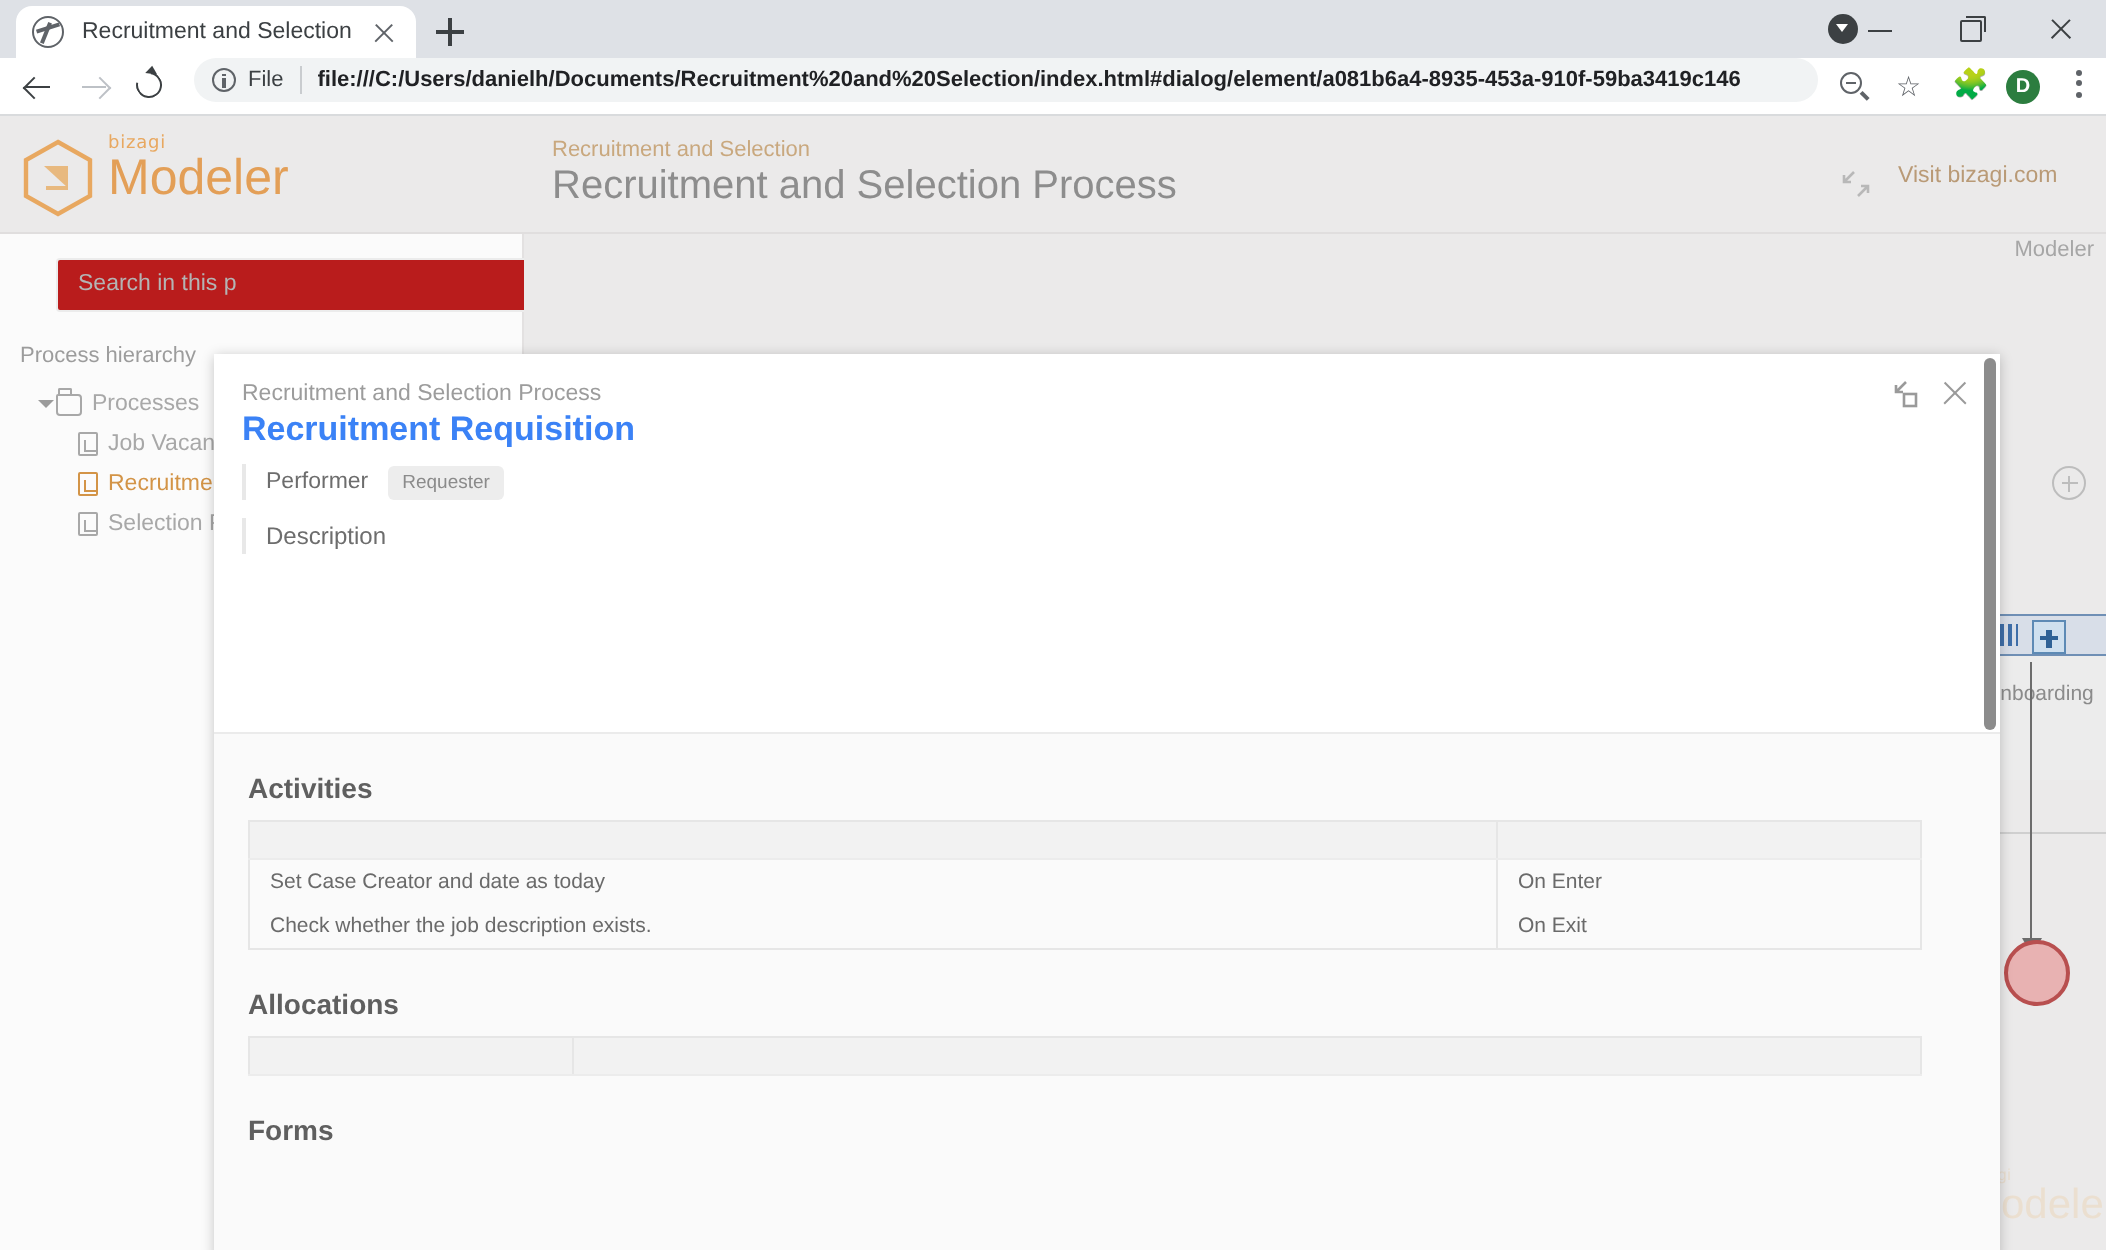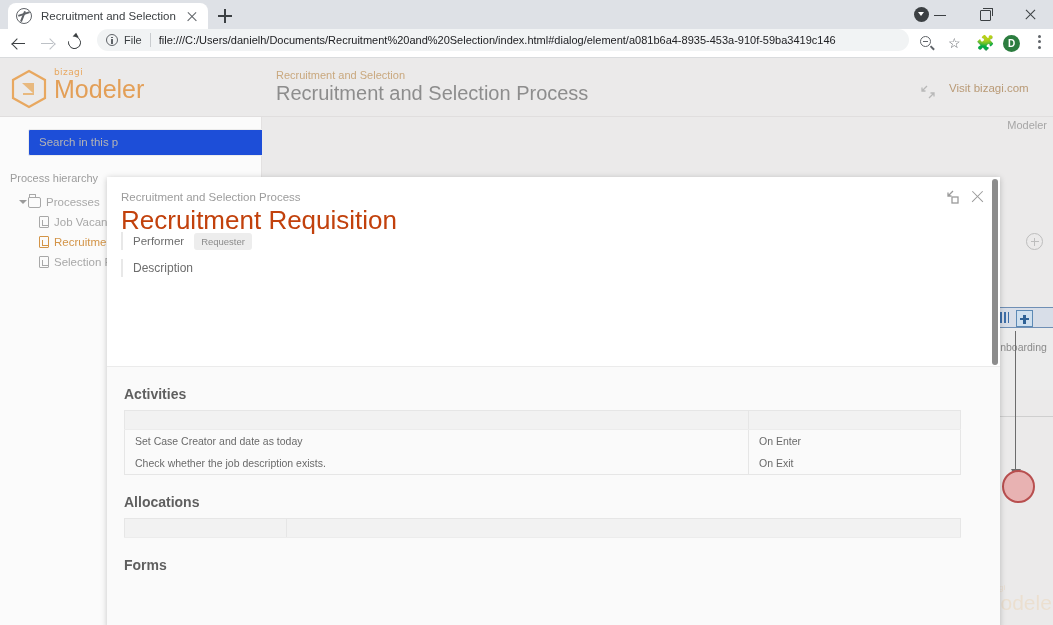"file:///C:/Users/danielh/Documents/Recru" .omni-url { font-weight: none -> bold }
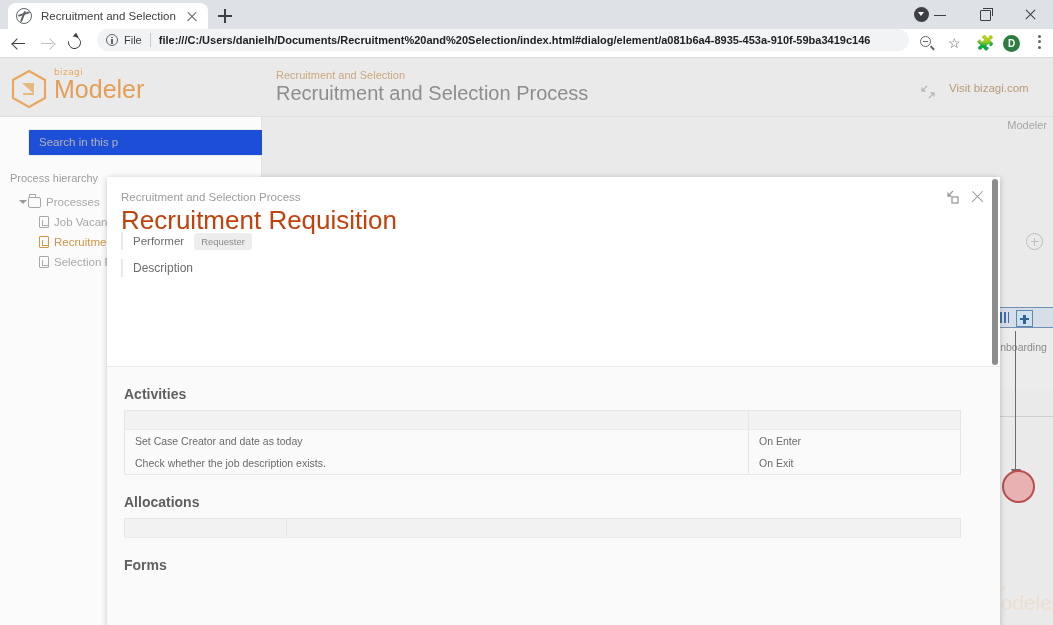"Search in this p" .bz-search { background: #1d4ed8 -> #b91c1c }
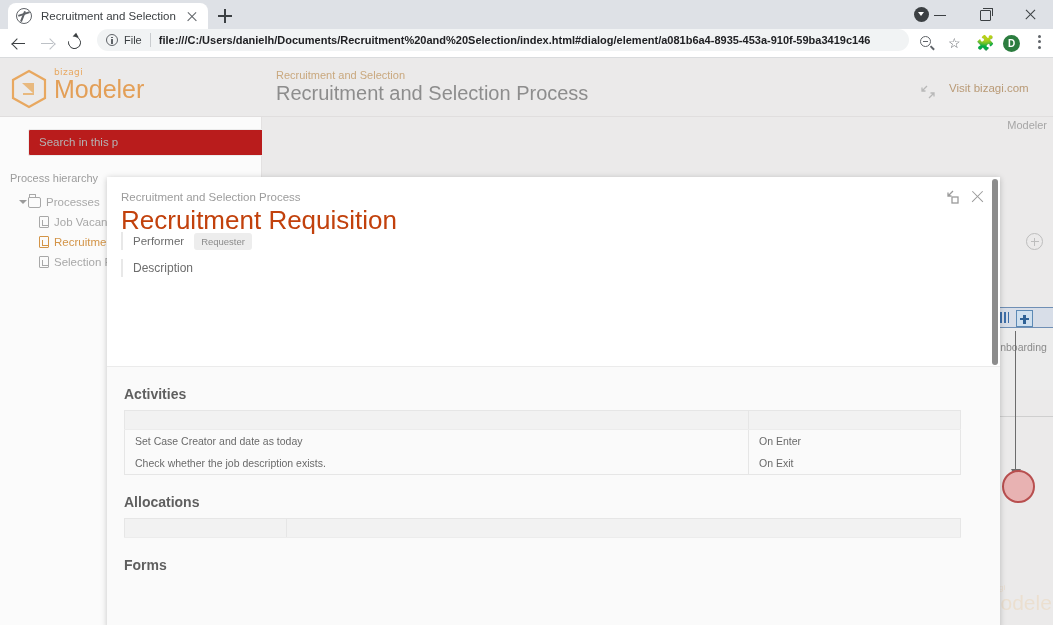"Recruitment Requisition" .m-title { color: #c2410c -> #3b82f6; font-size: 26px -> 17px; font-weight: 400 -> 700 }
